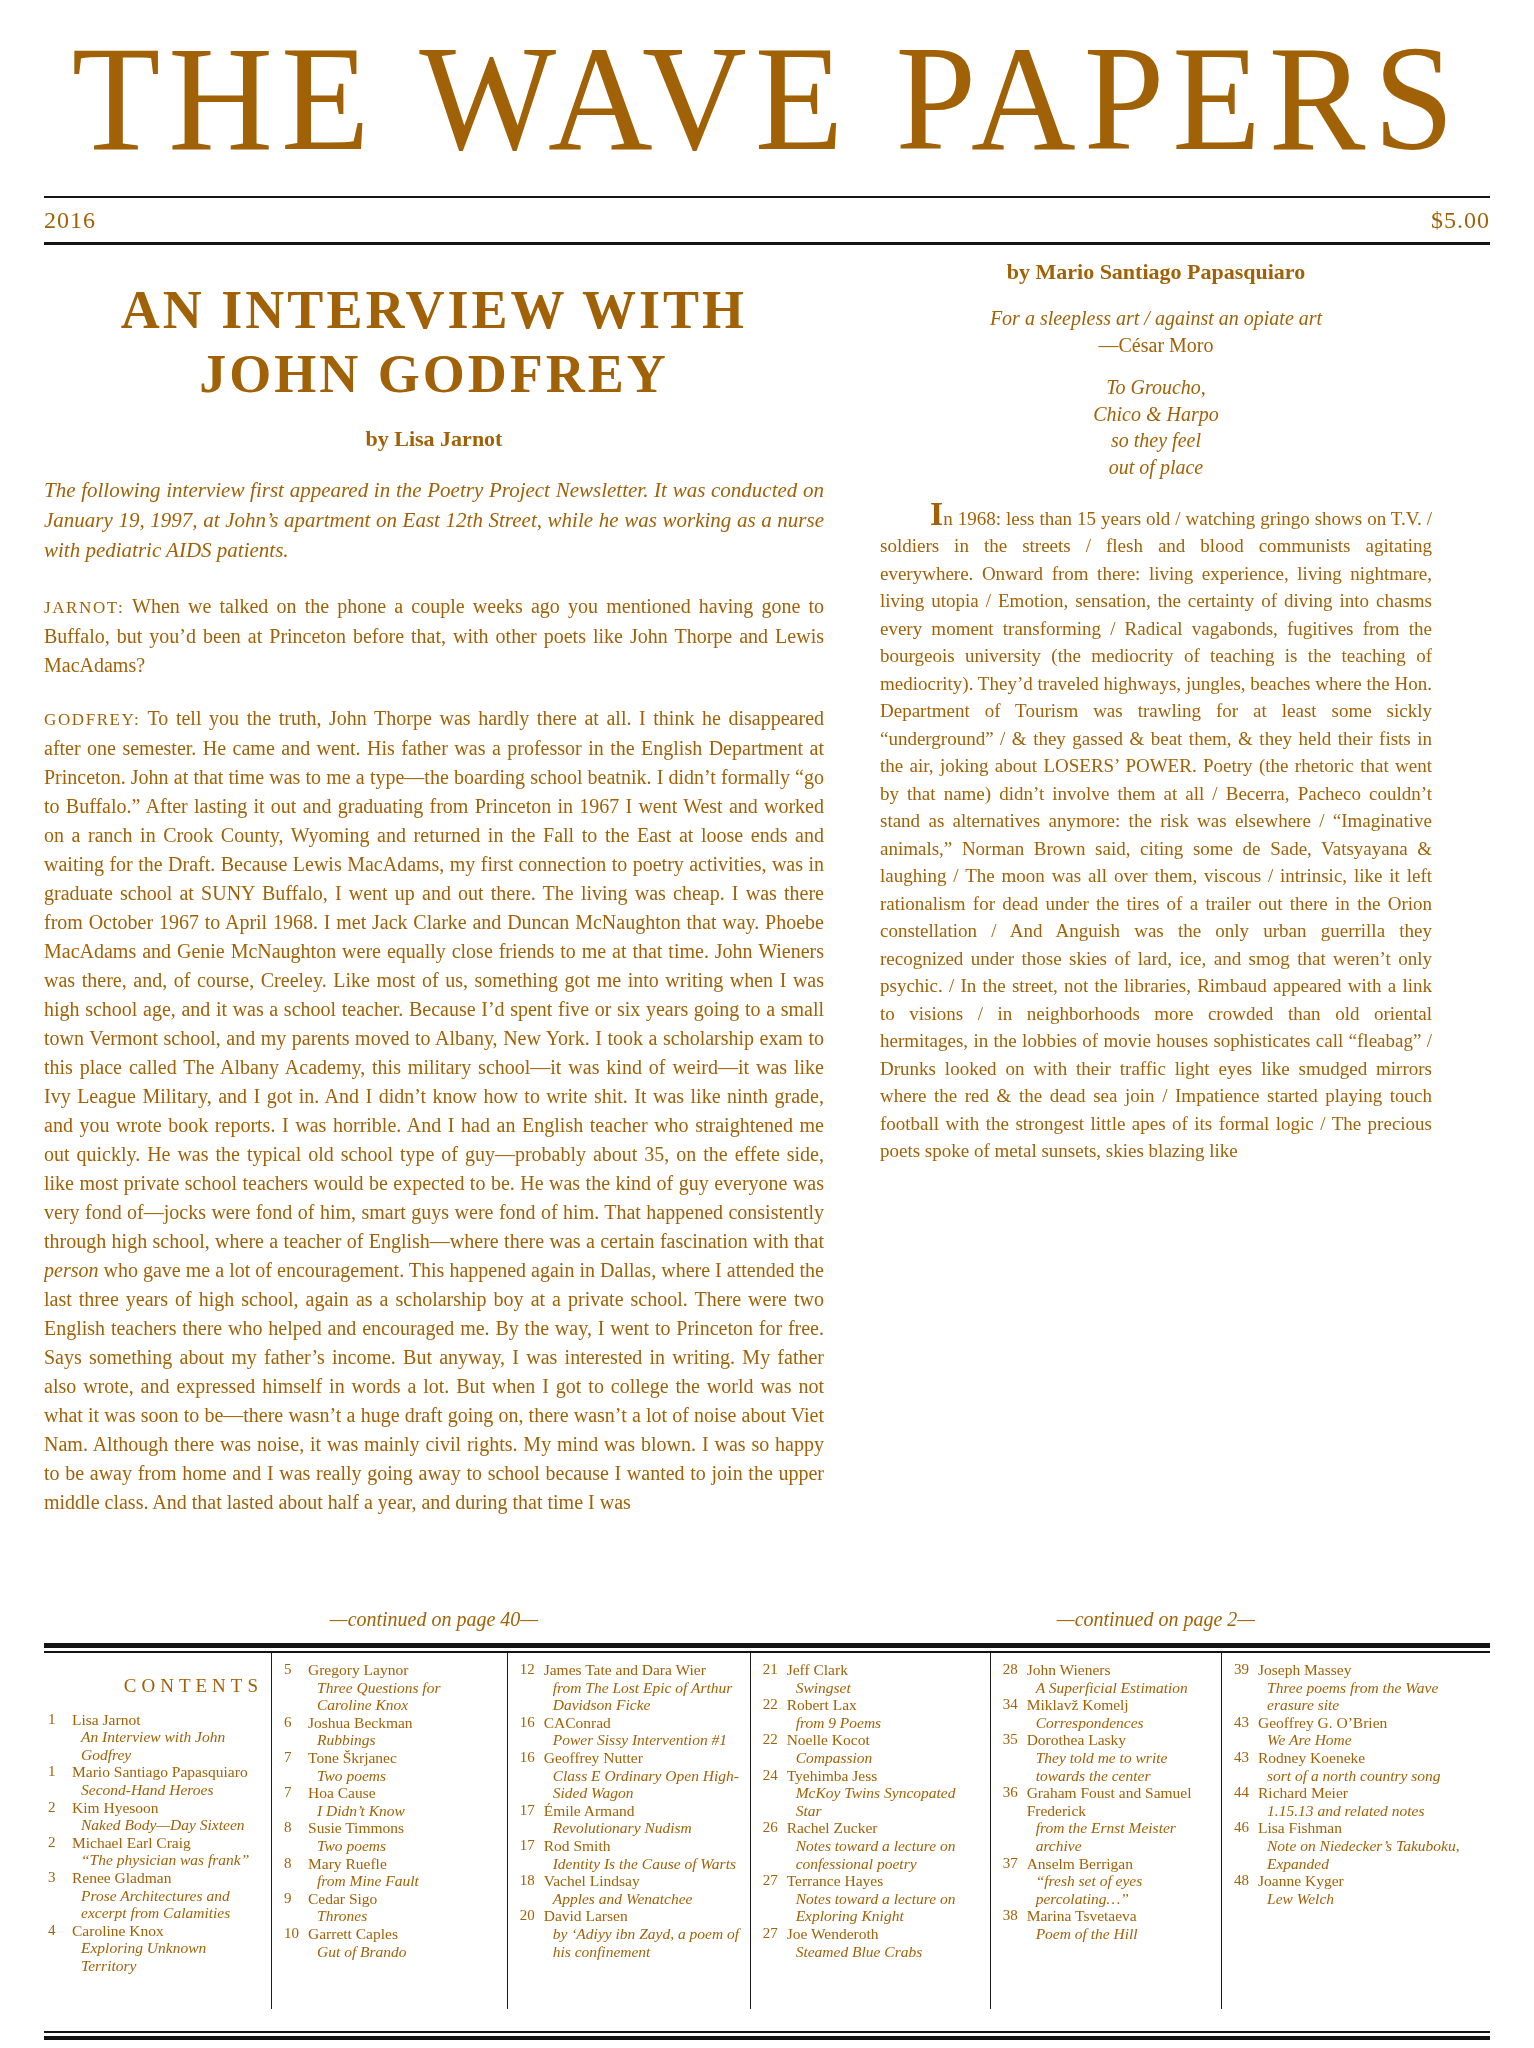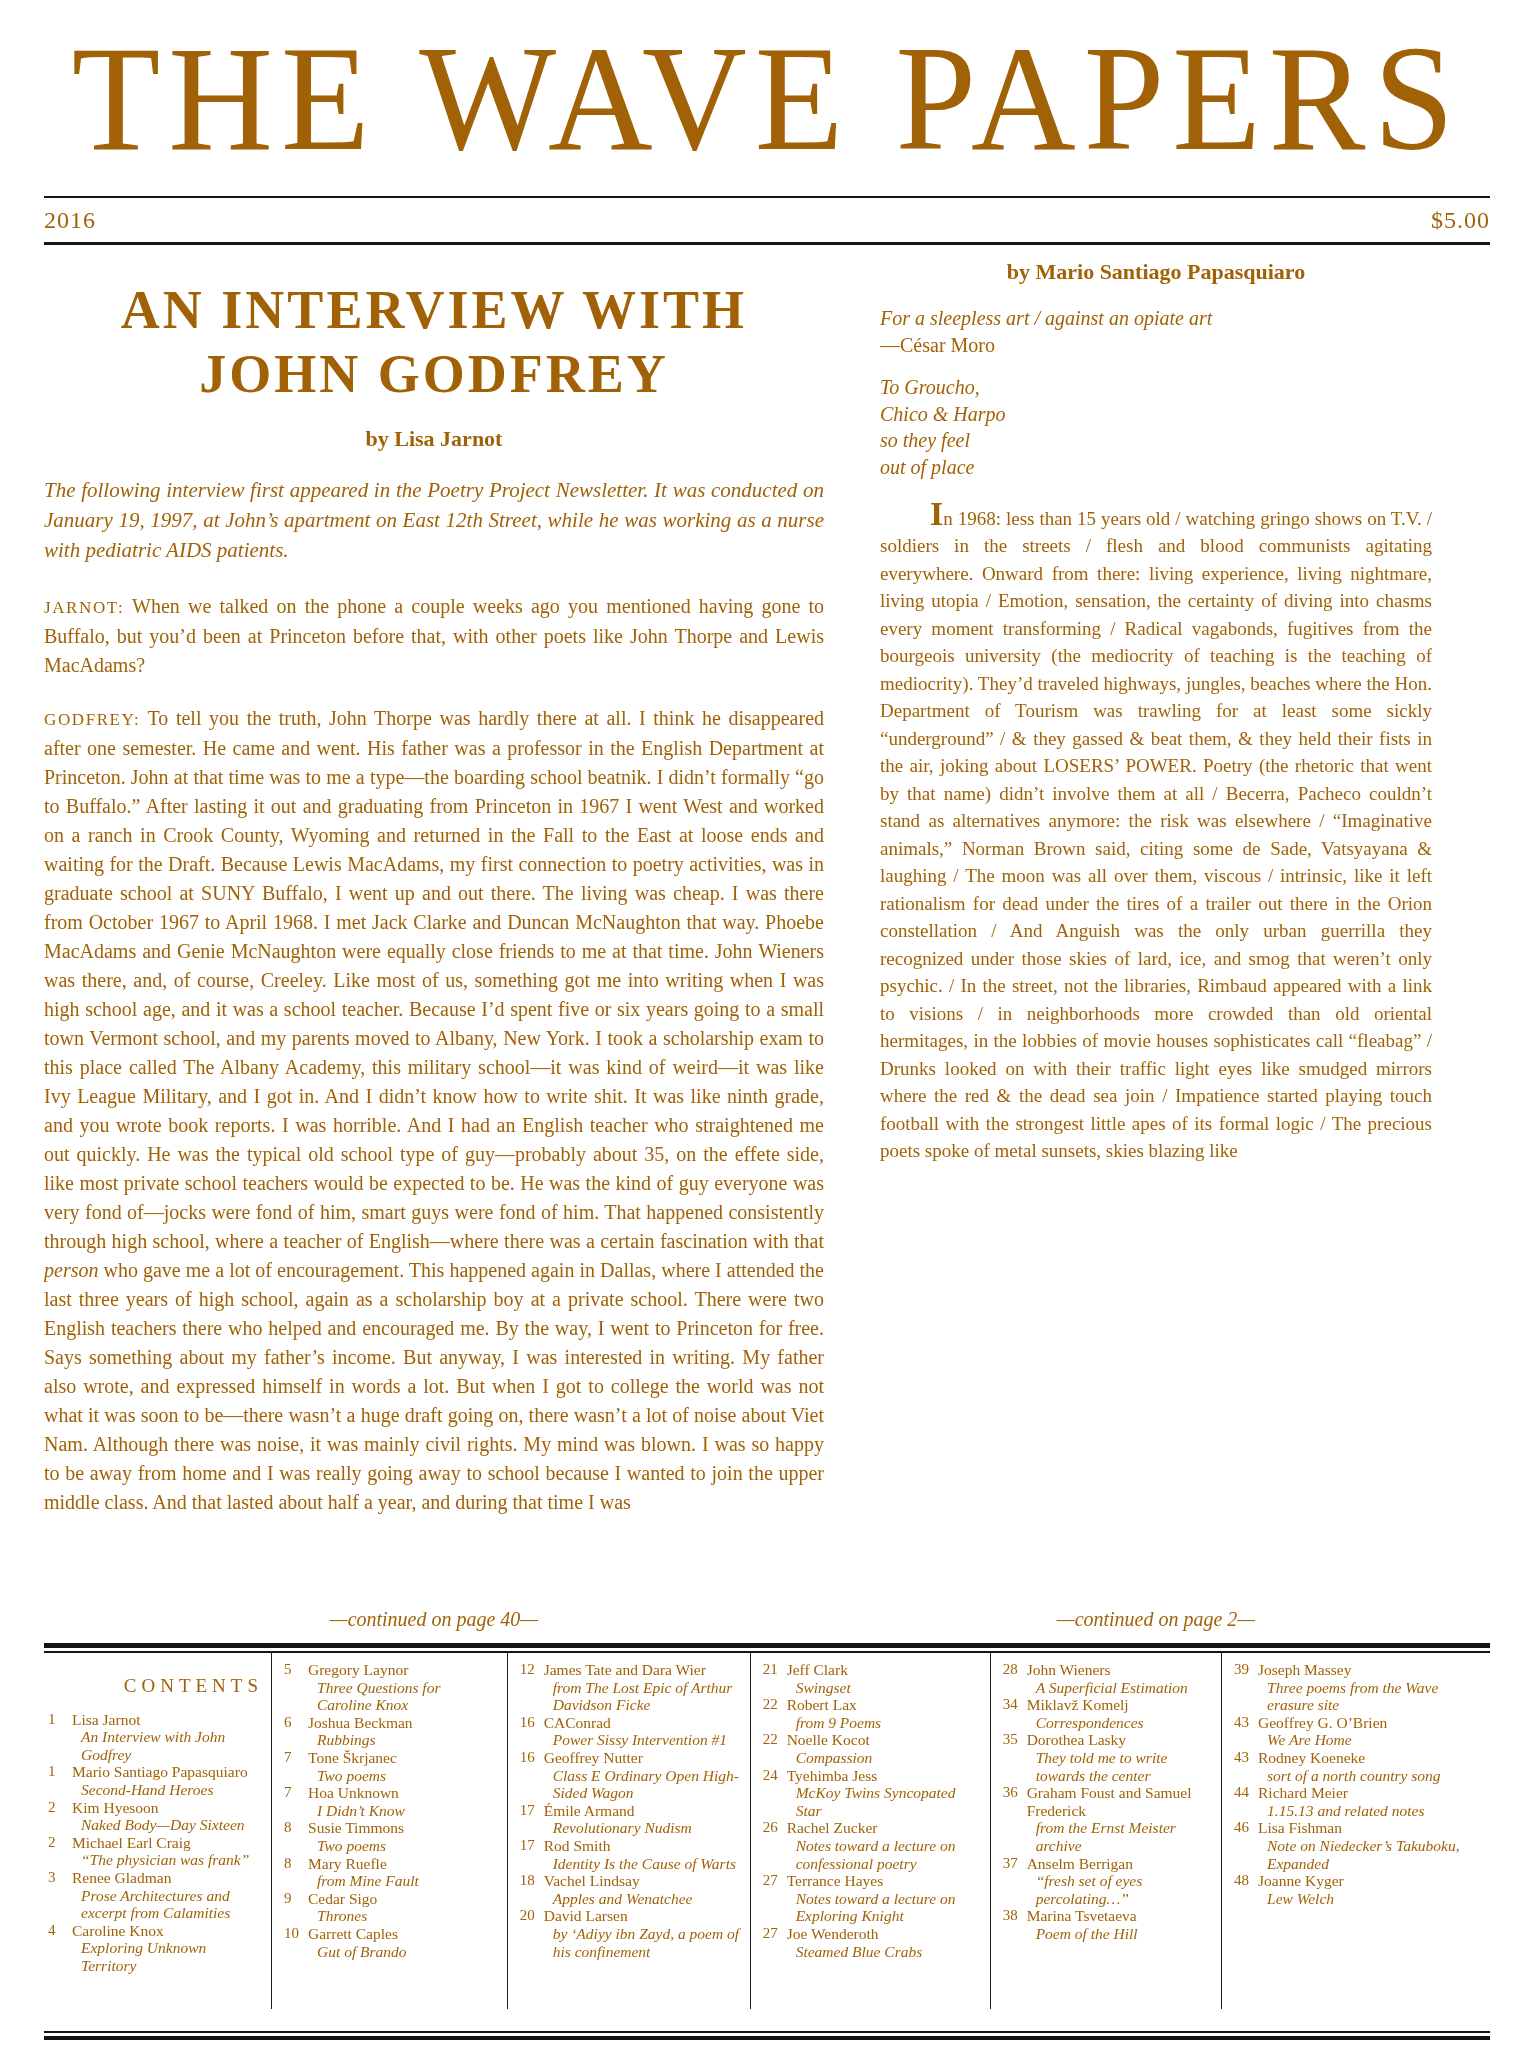"For a sleepless art /" .epigraph { text-align: none -> center }
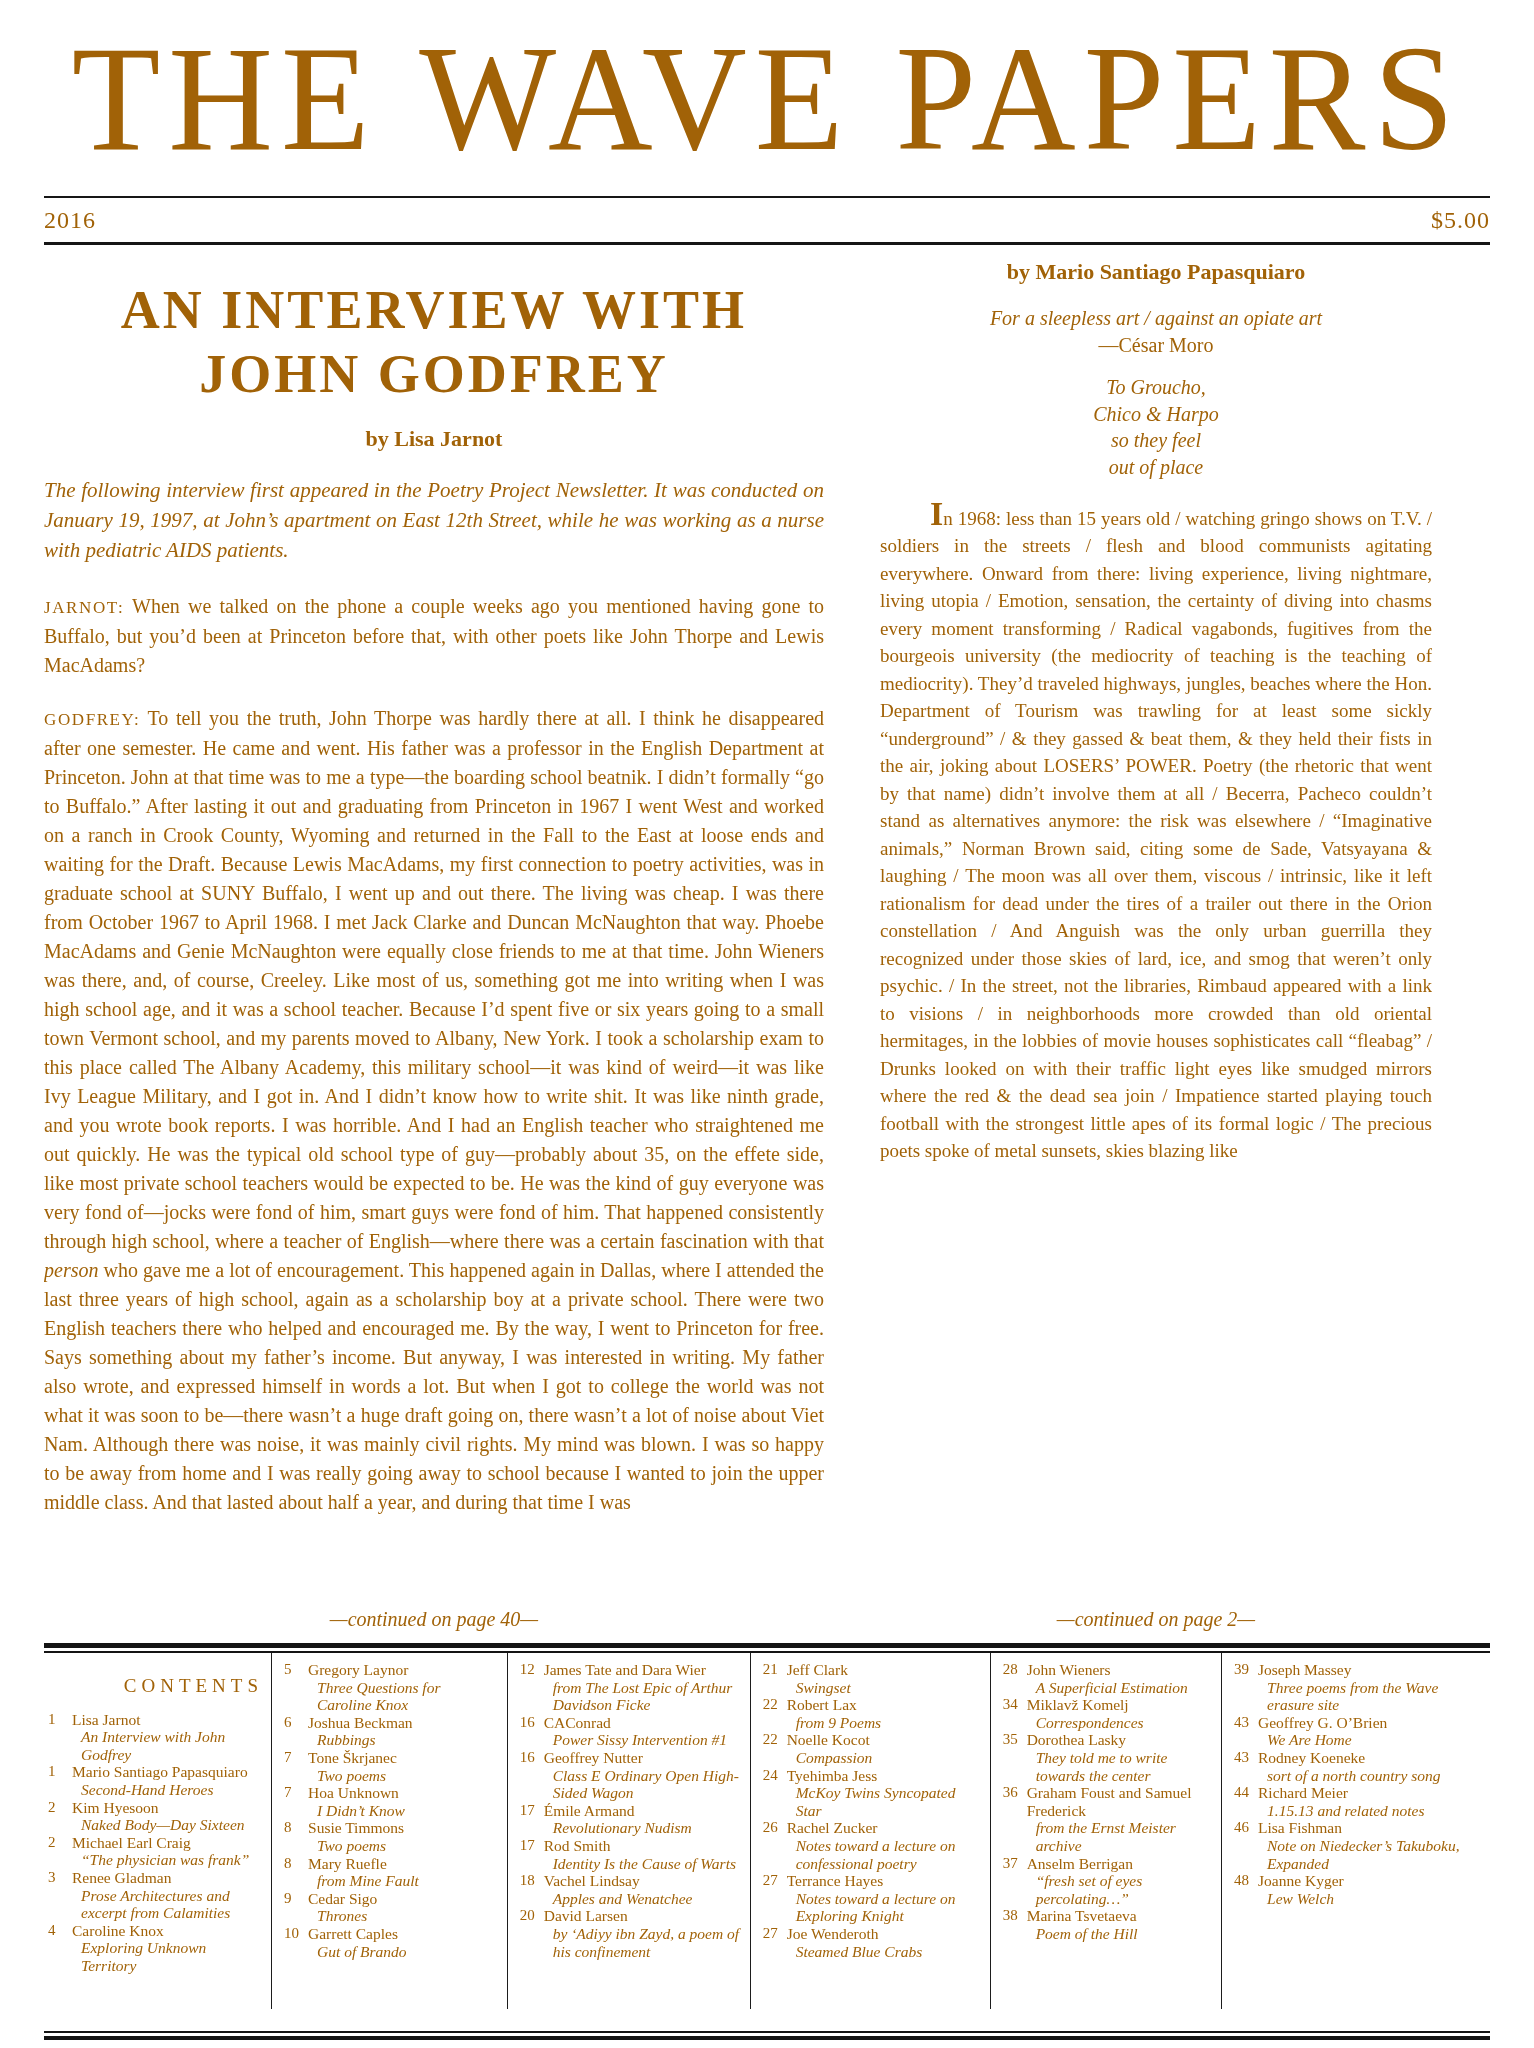"Hoa Unknown" span.toc-author { text: Unknown -> Cause }
